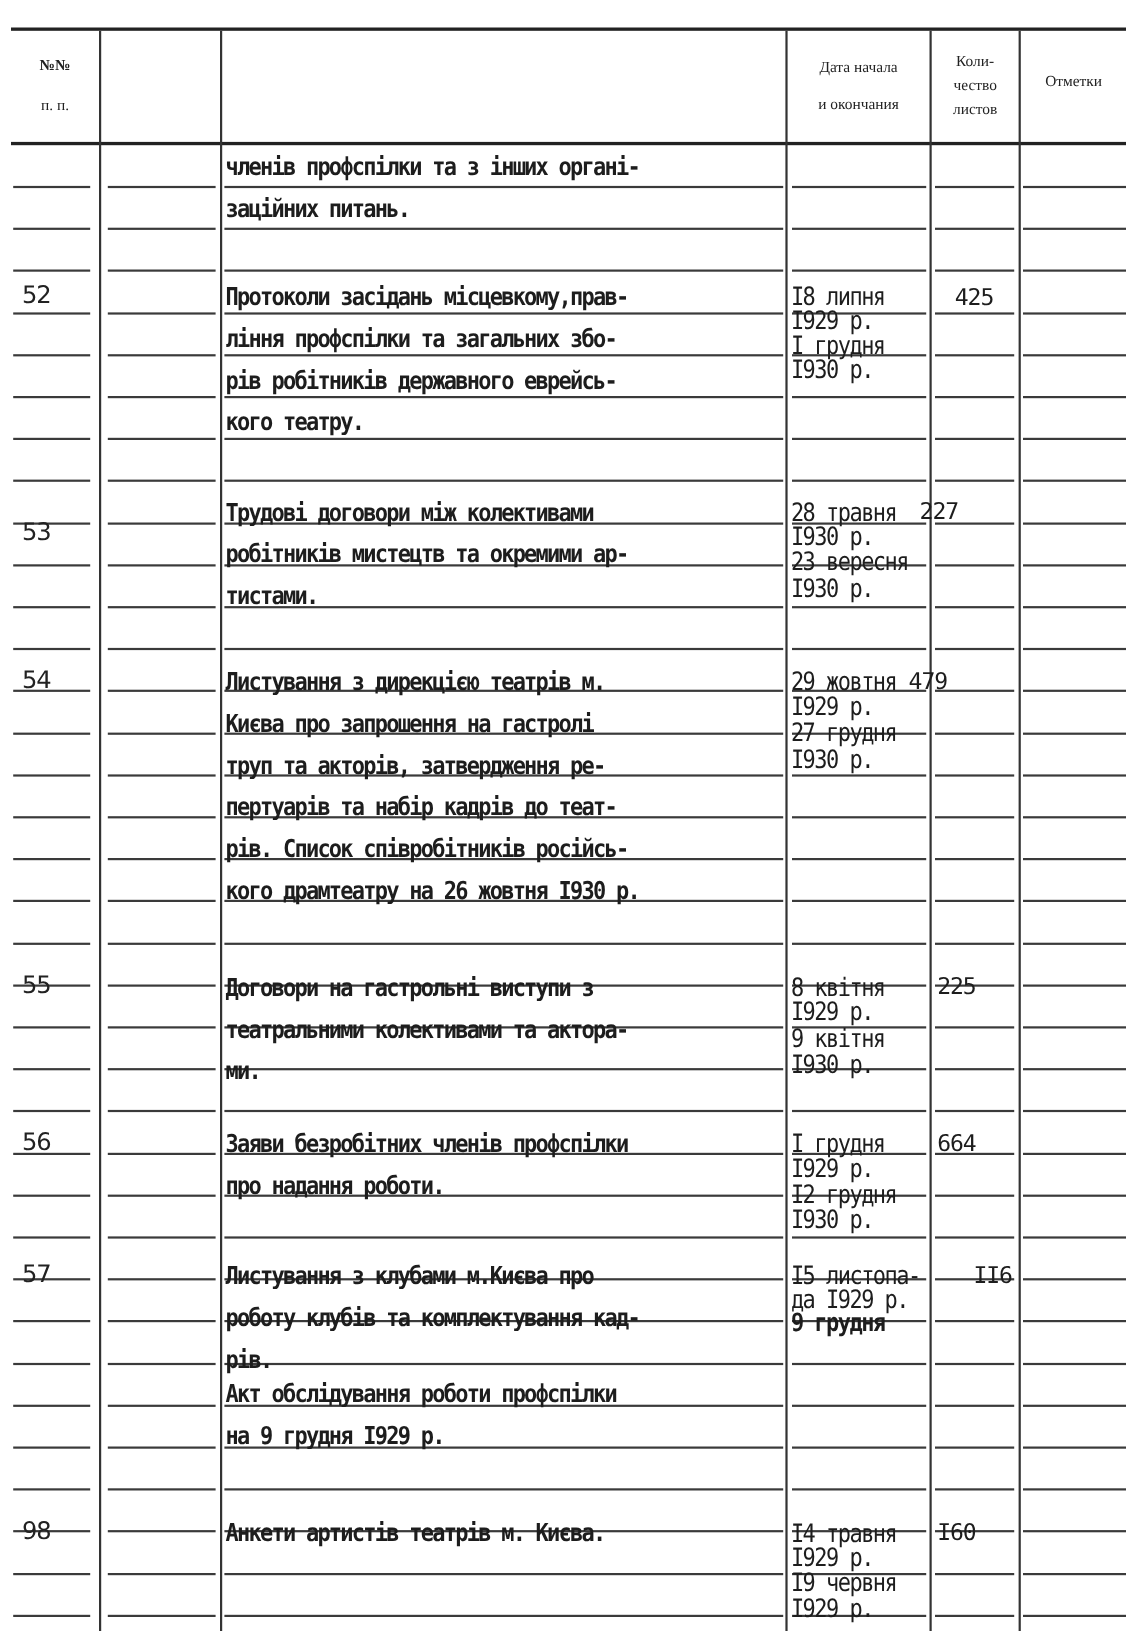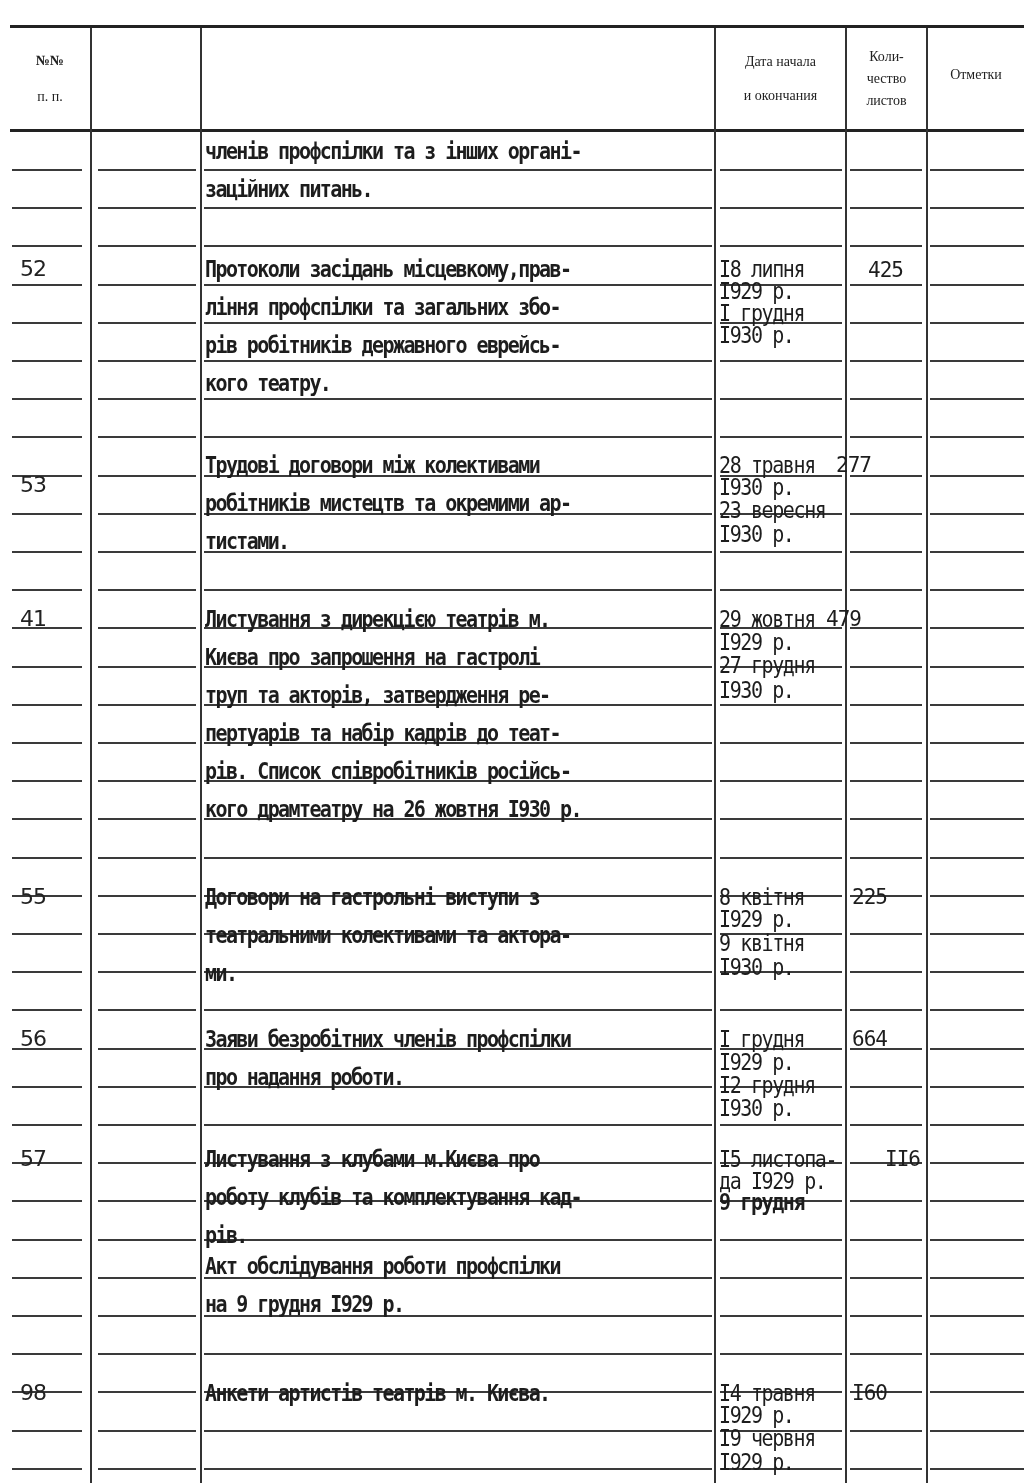"277" div.sheets { text: 277 -> 227 }
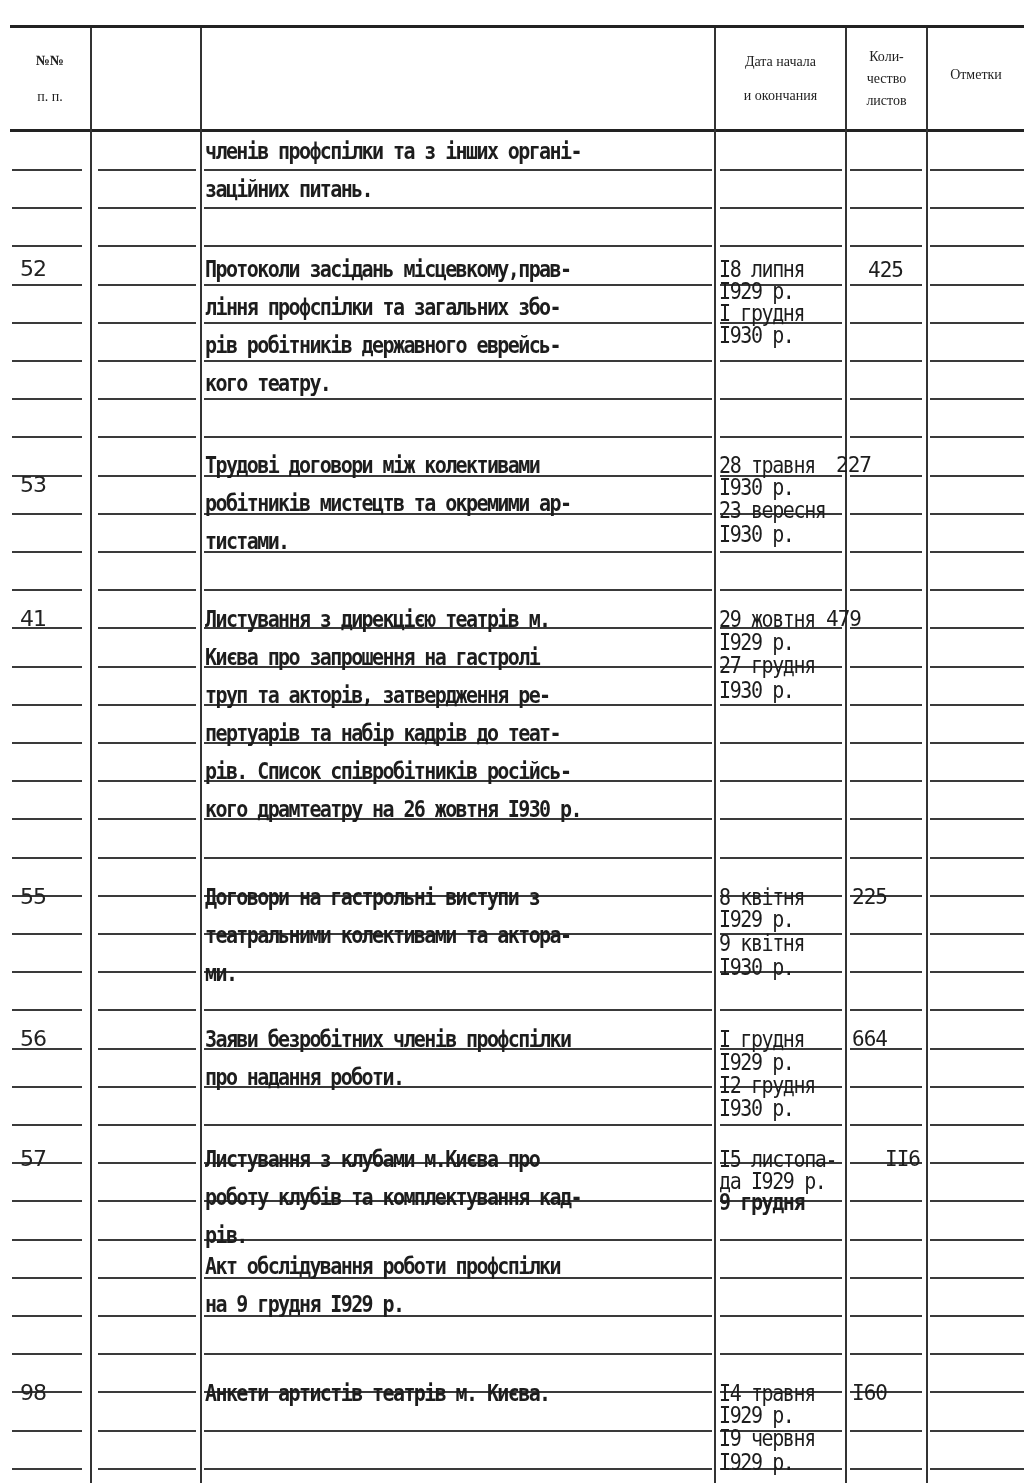"41" div.num { text: 41 -> 54 }
